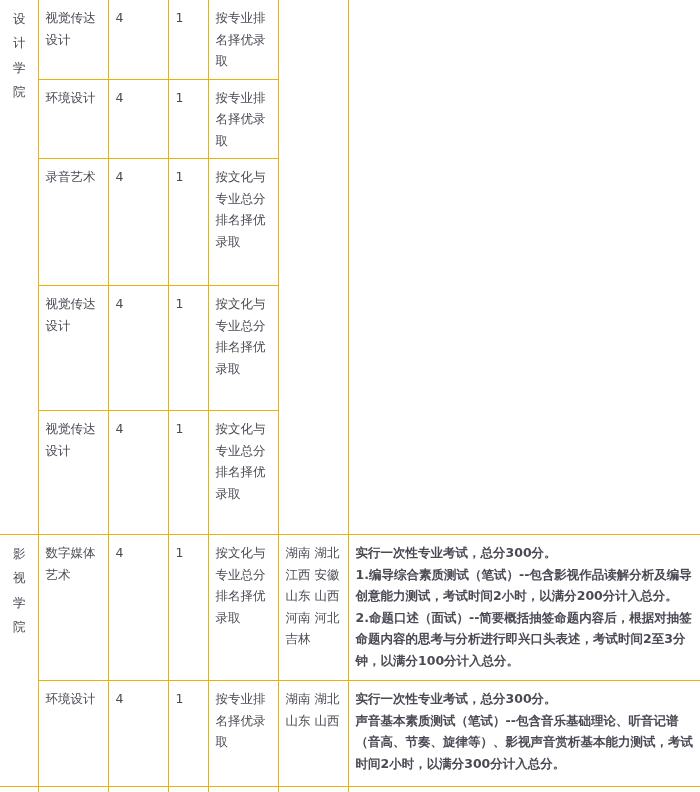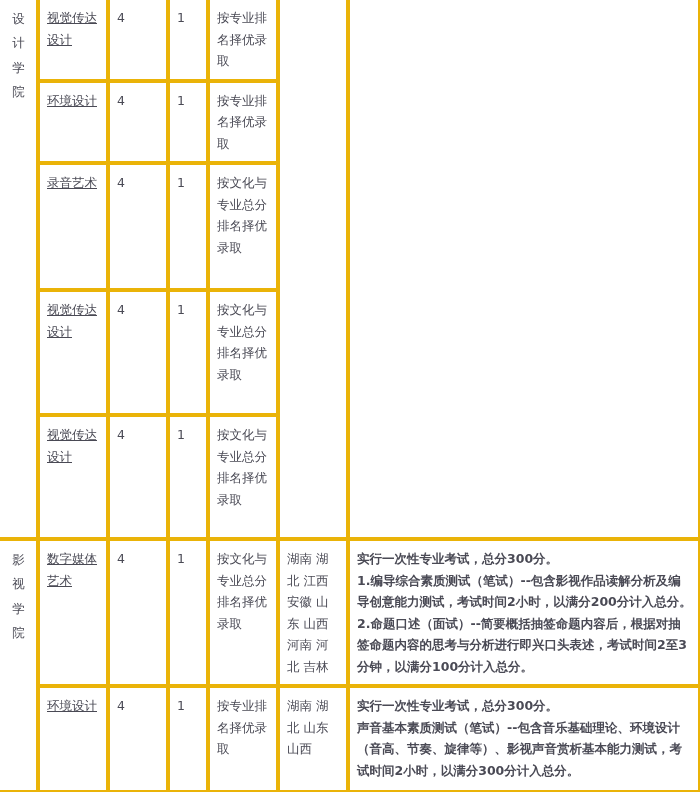"视觉传达设计" td.major { text-decoration: underline -> none }
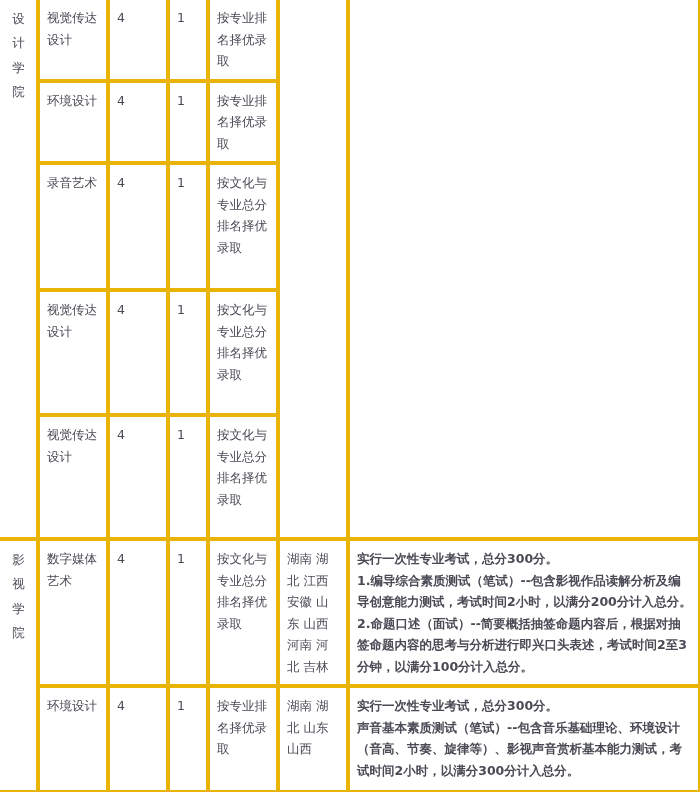"环境设计" table.plan td { border: 4px solid #eab308 -> 1px solid #eab308 }
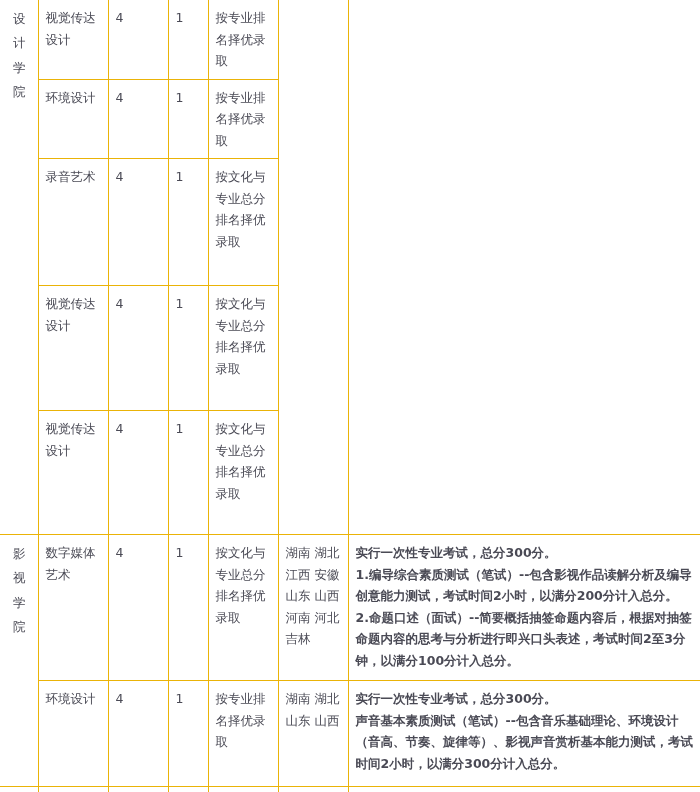"声音基本素质测试（笔试）--包含音乐基础理论、环境设计（音高、节奏、旋律等）、影" p { text: 环境设计 -> 听音记谱 }
